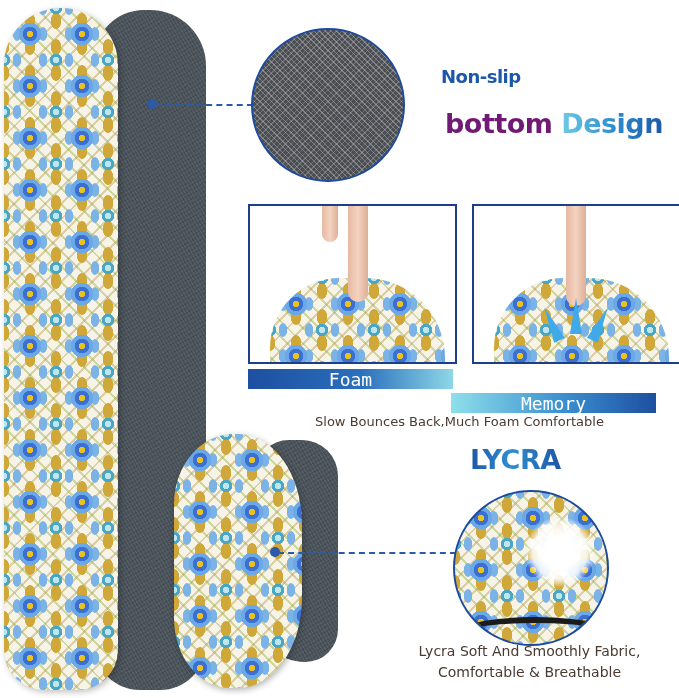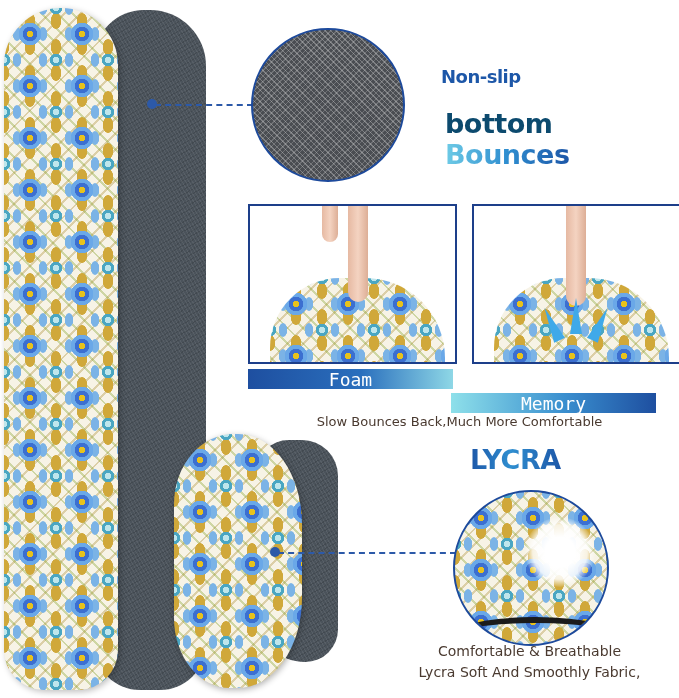"bottom" .t2 .a { color: #0c4a6e -> #701a75 }
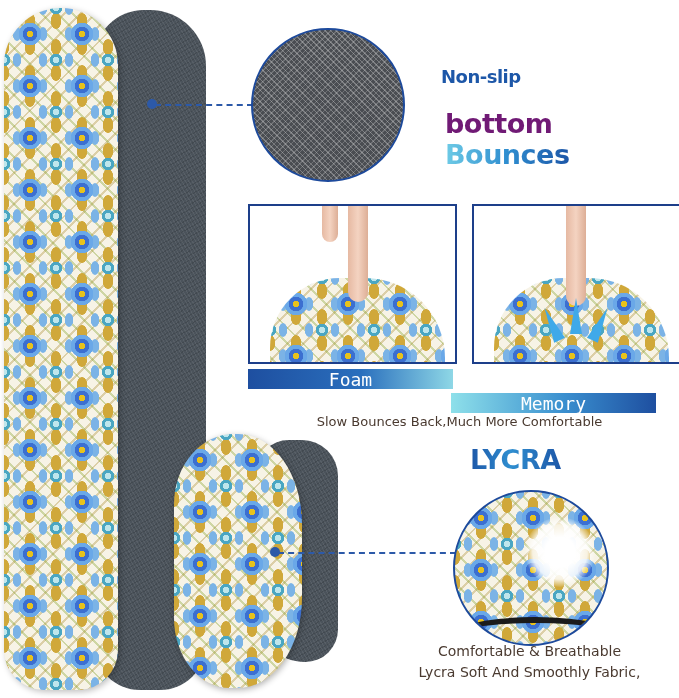"Bounces" span.b { text: Bounces -> Design }
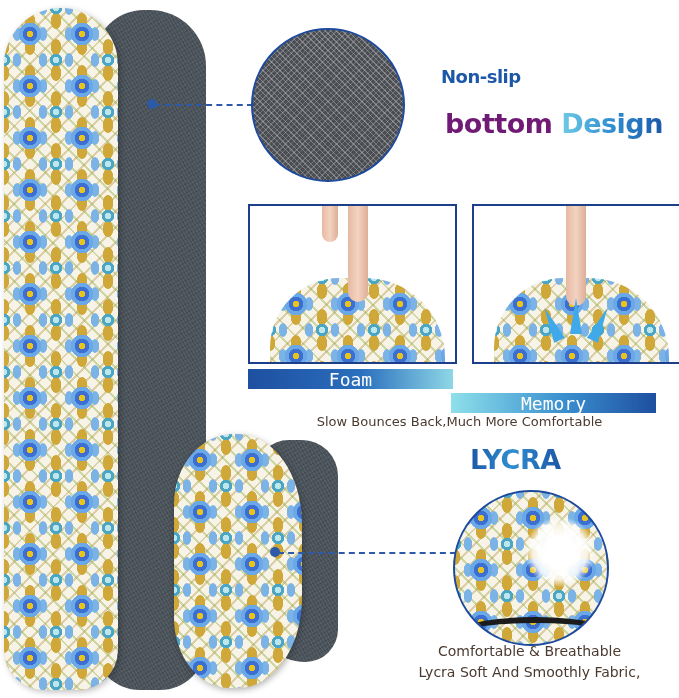"Slow Bounces Back,Much More Comfortable" div.abs { text: More -> Foam }
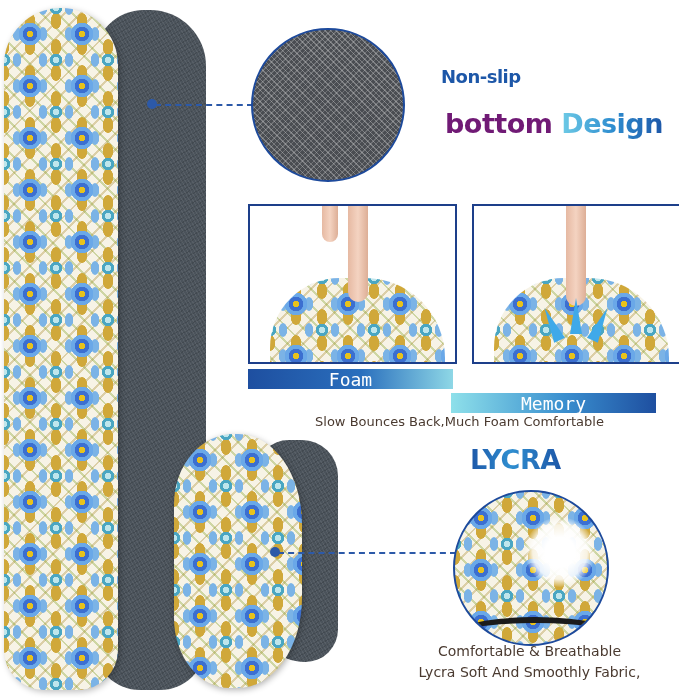"Comfortable & Breathable" div { order: before "Lycra Soft And Smoothly Fabric," -> after "Lycra Soft And Smoothly Fabric," }
